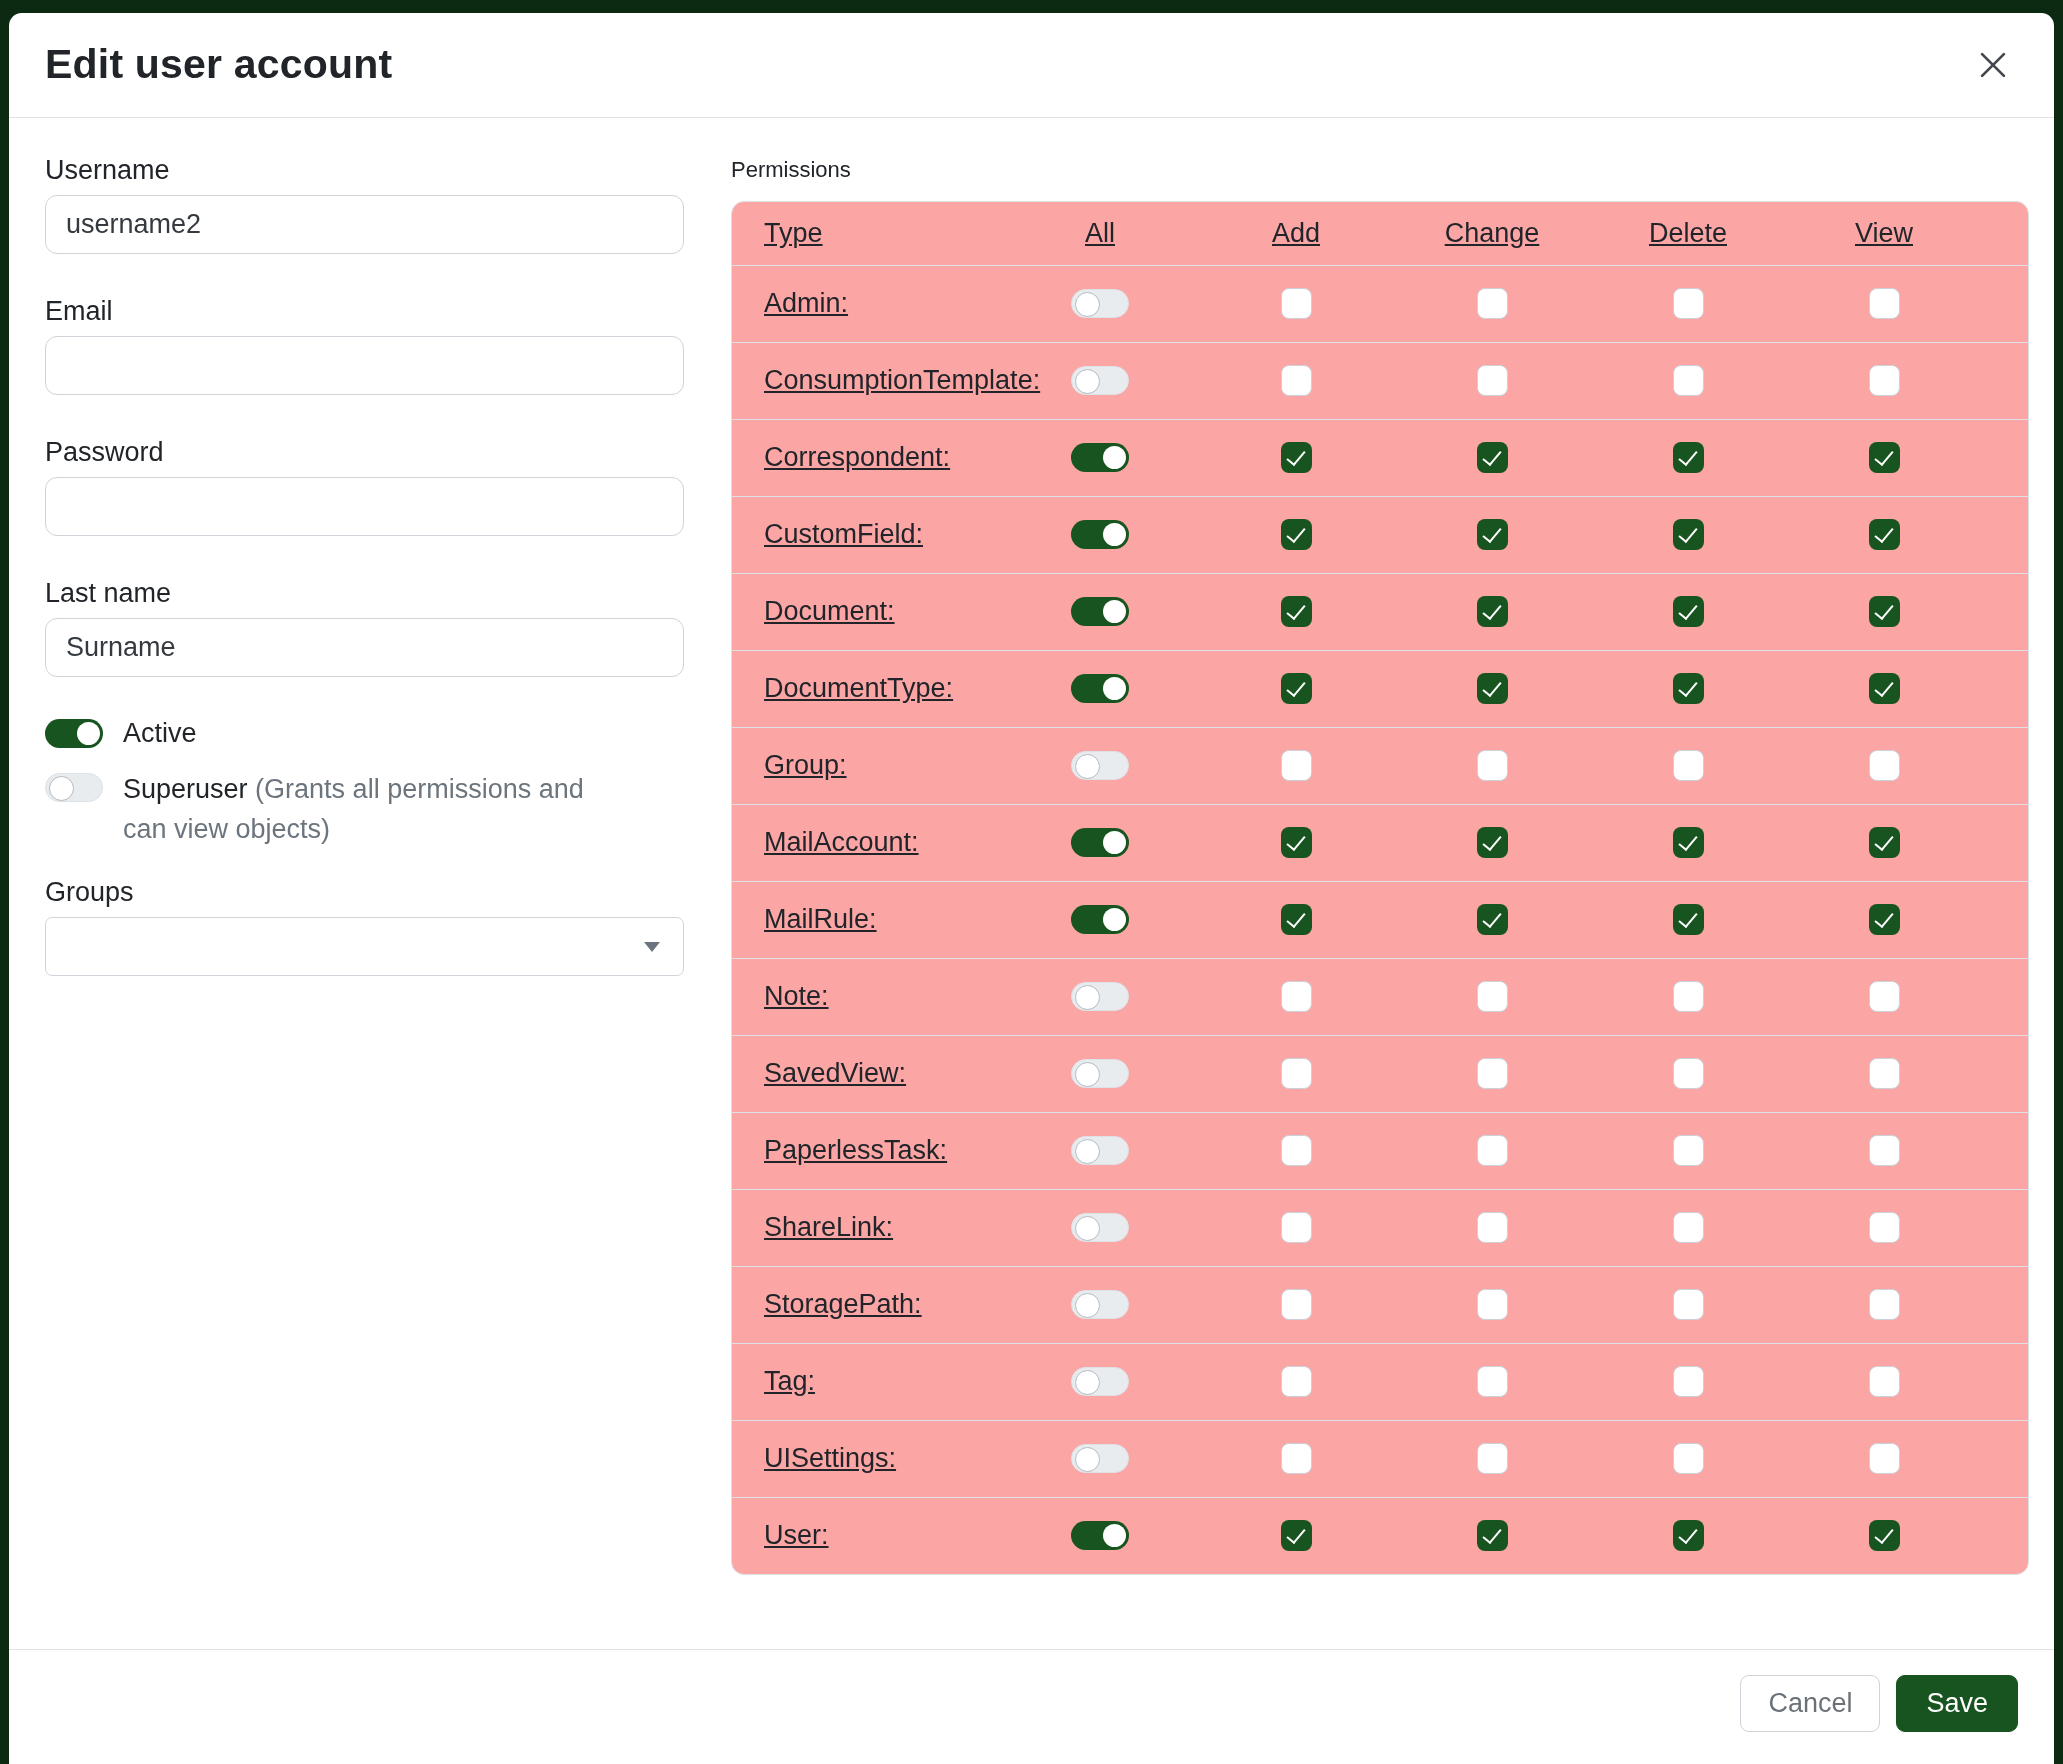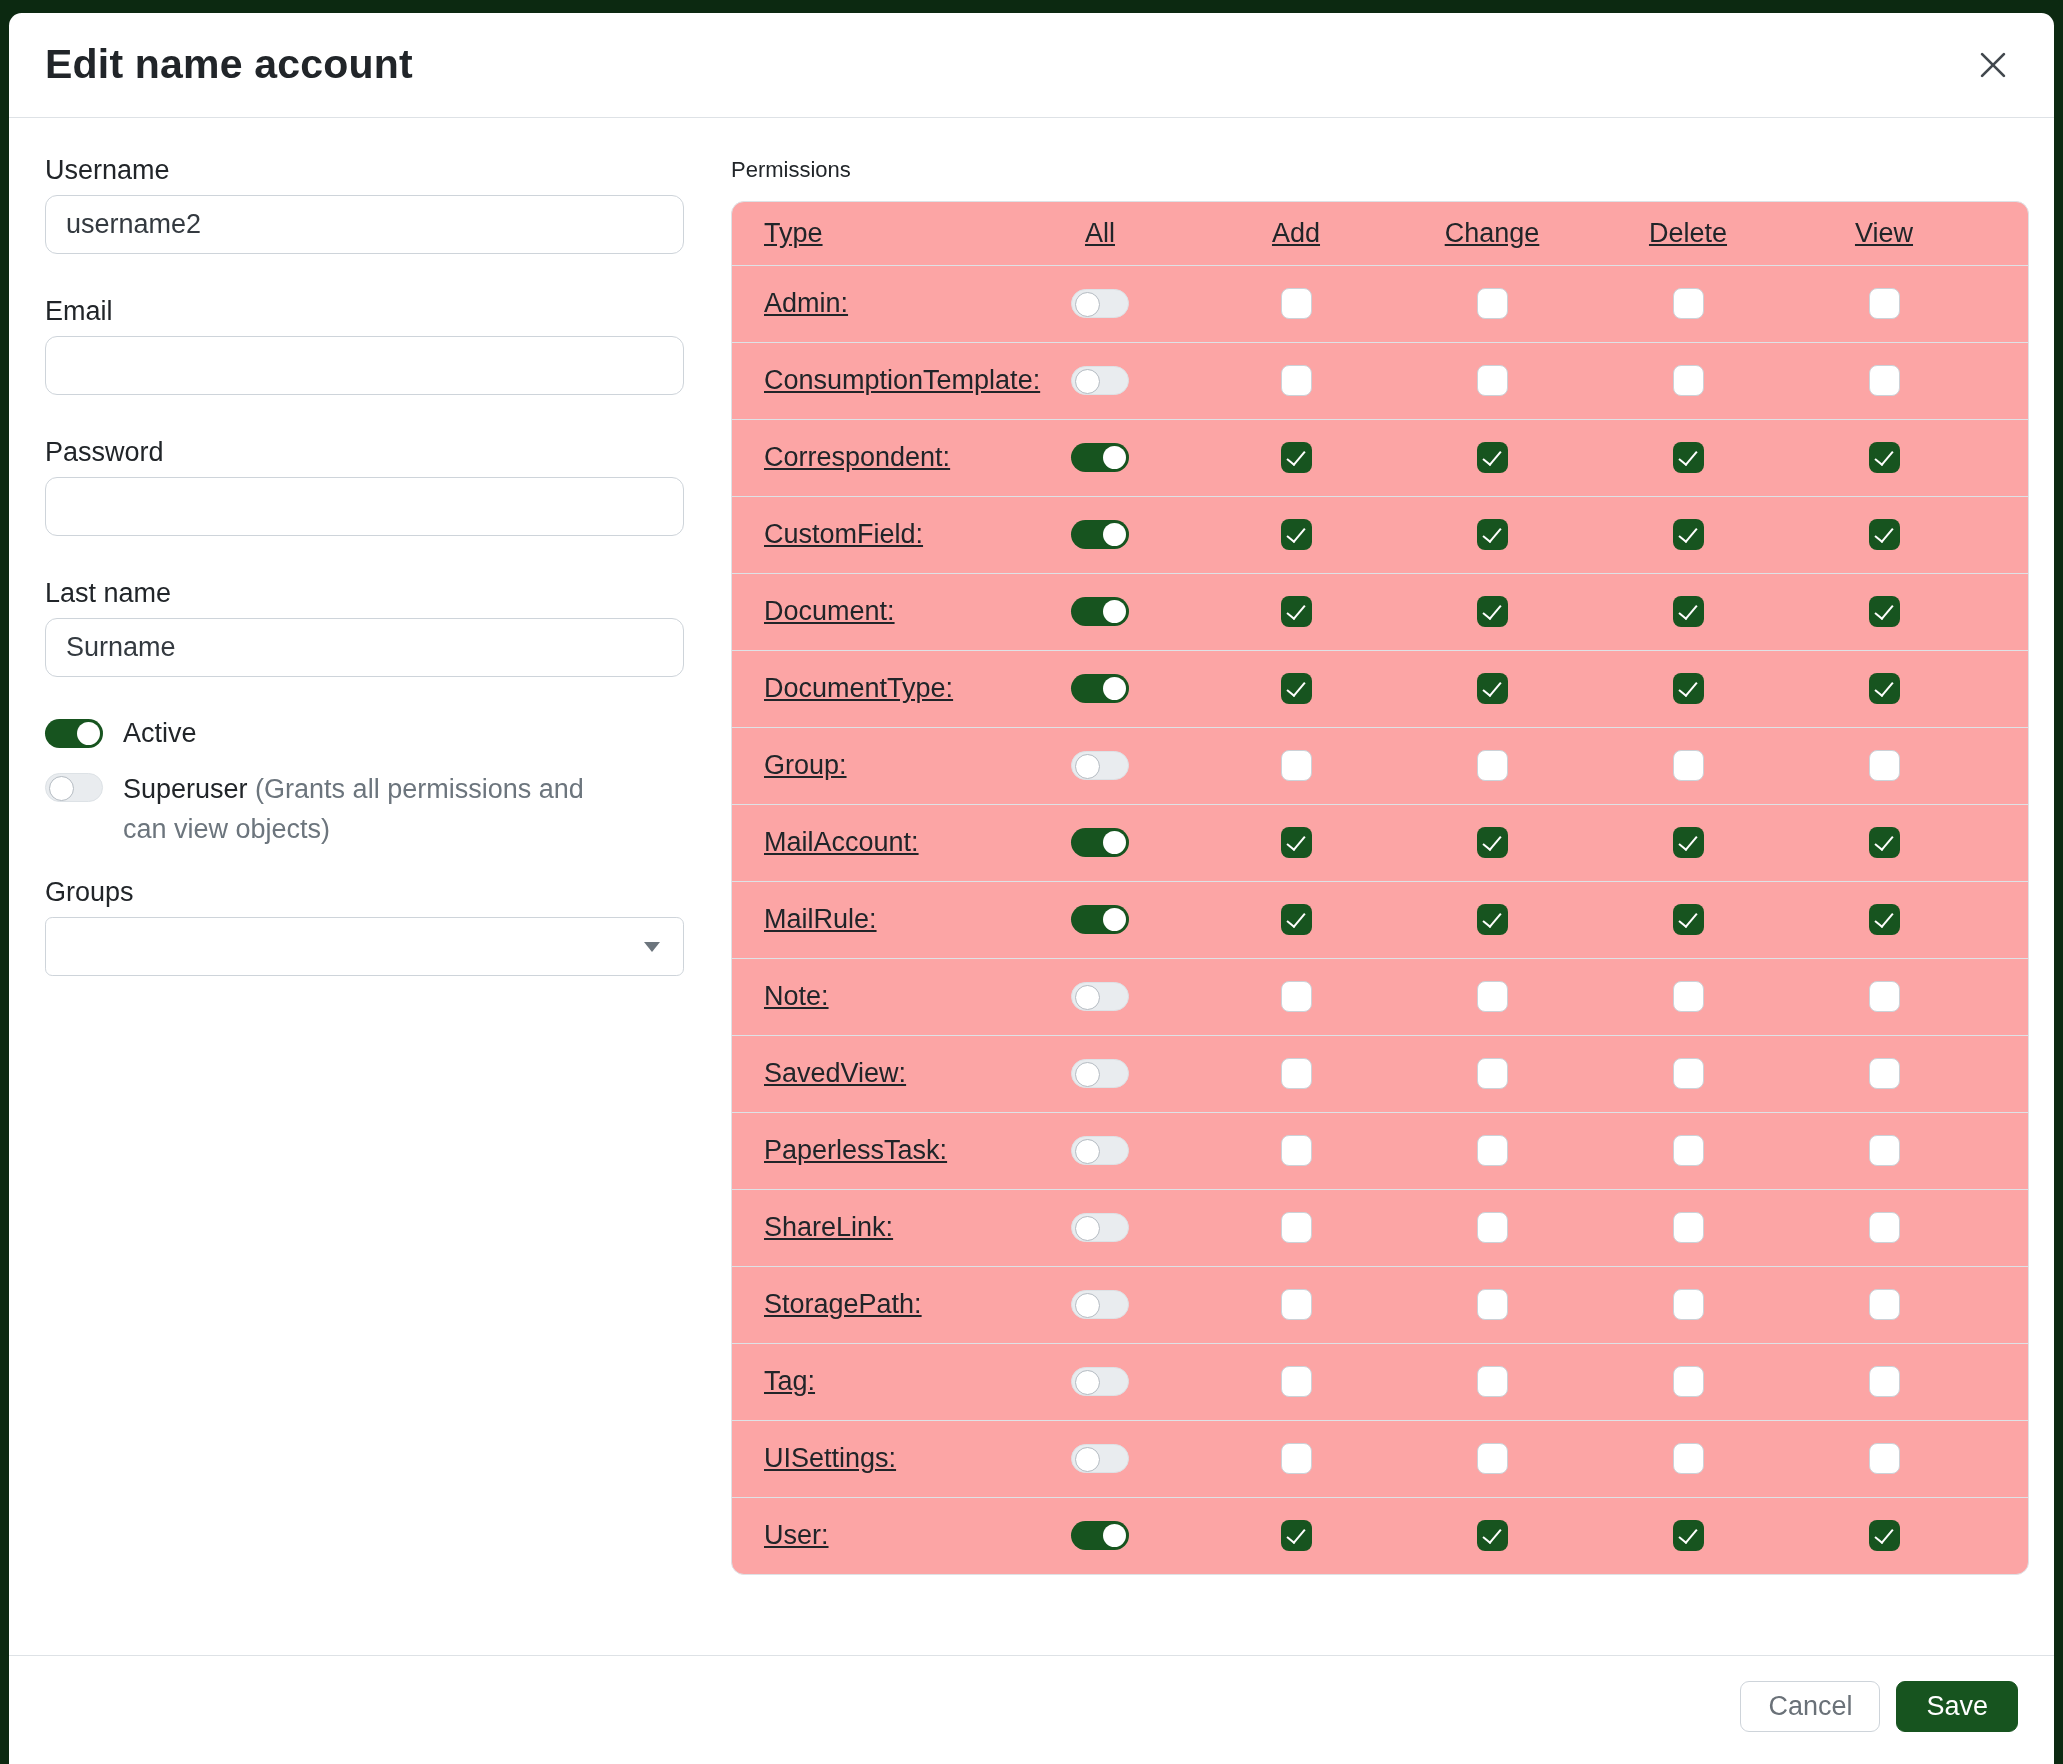"Edit name account" h1.modal-title { text: name -> user }
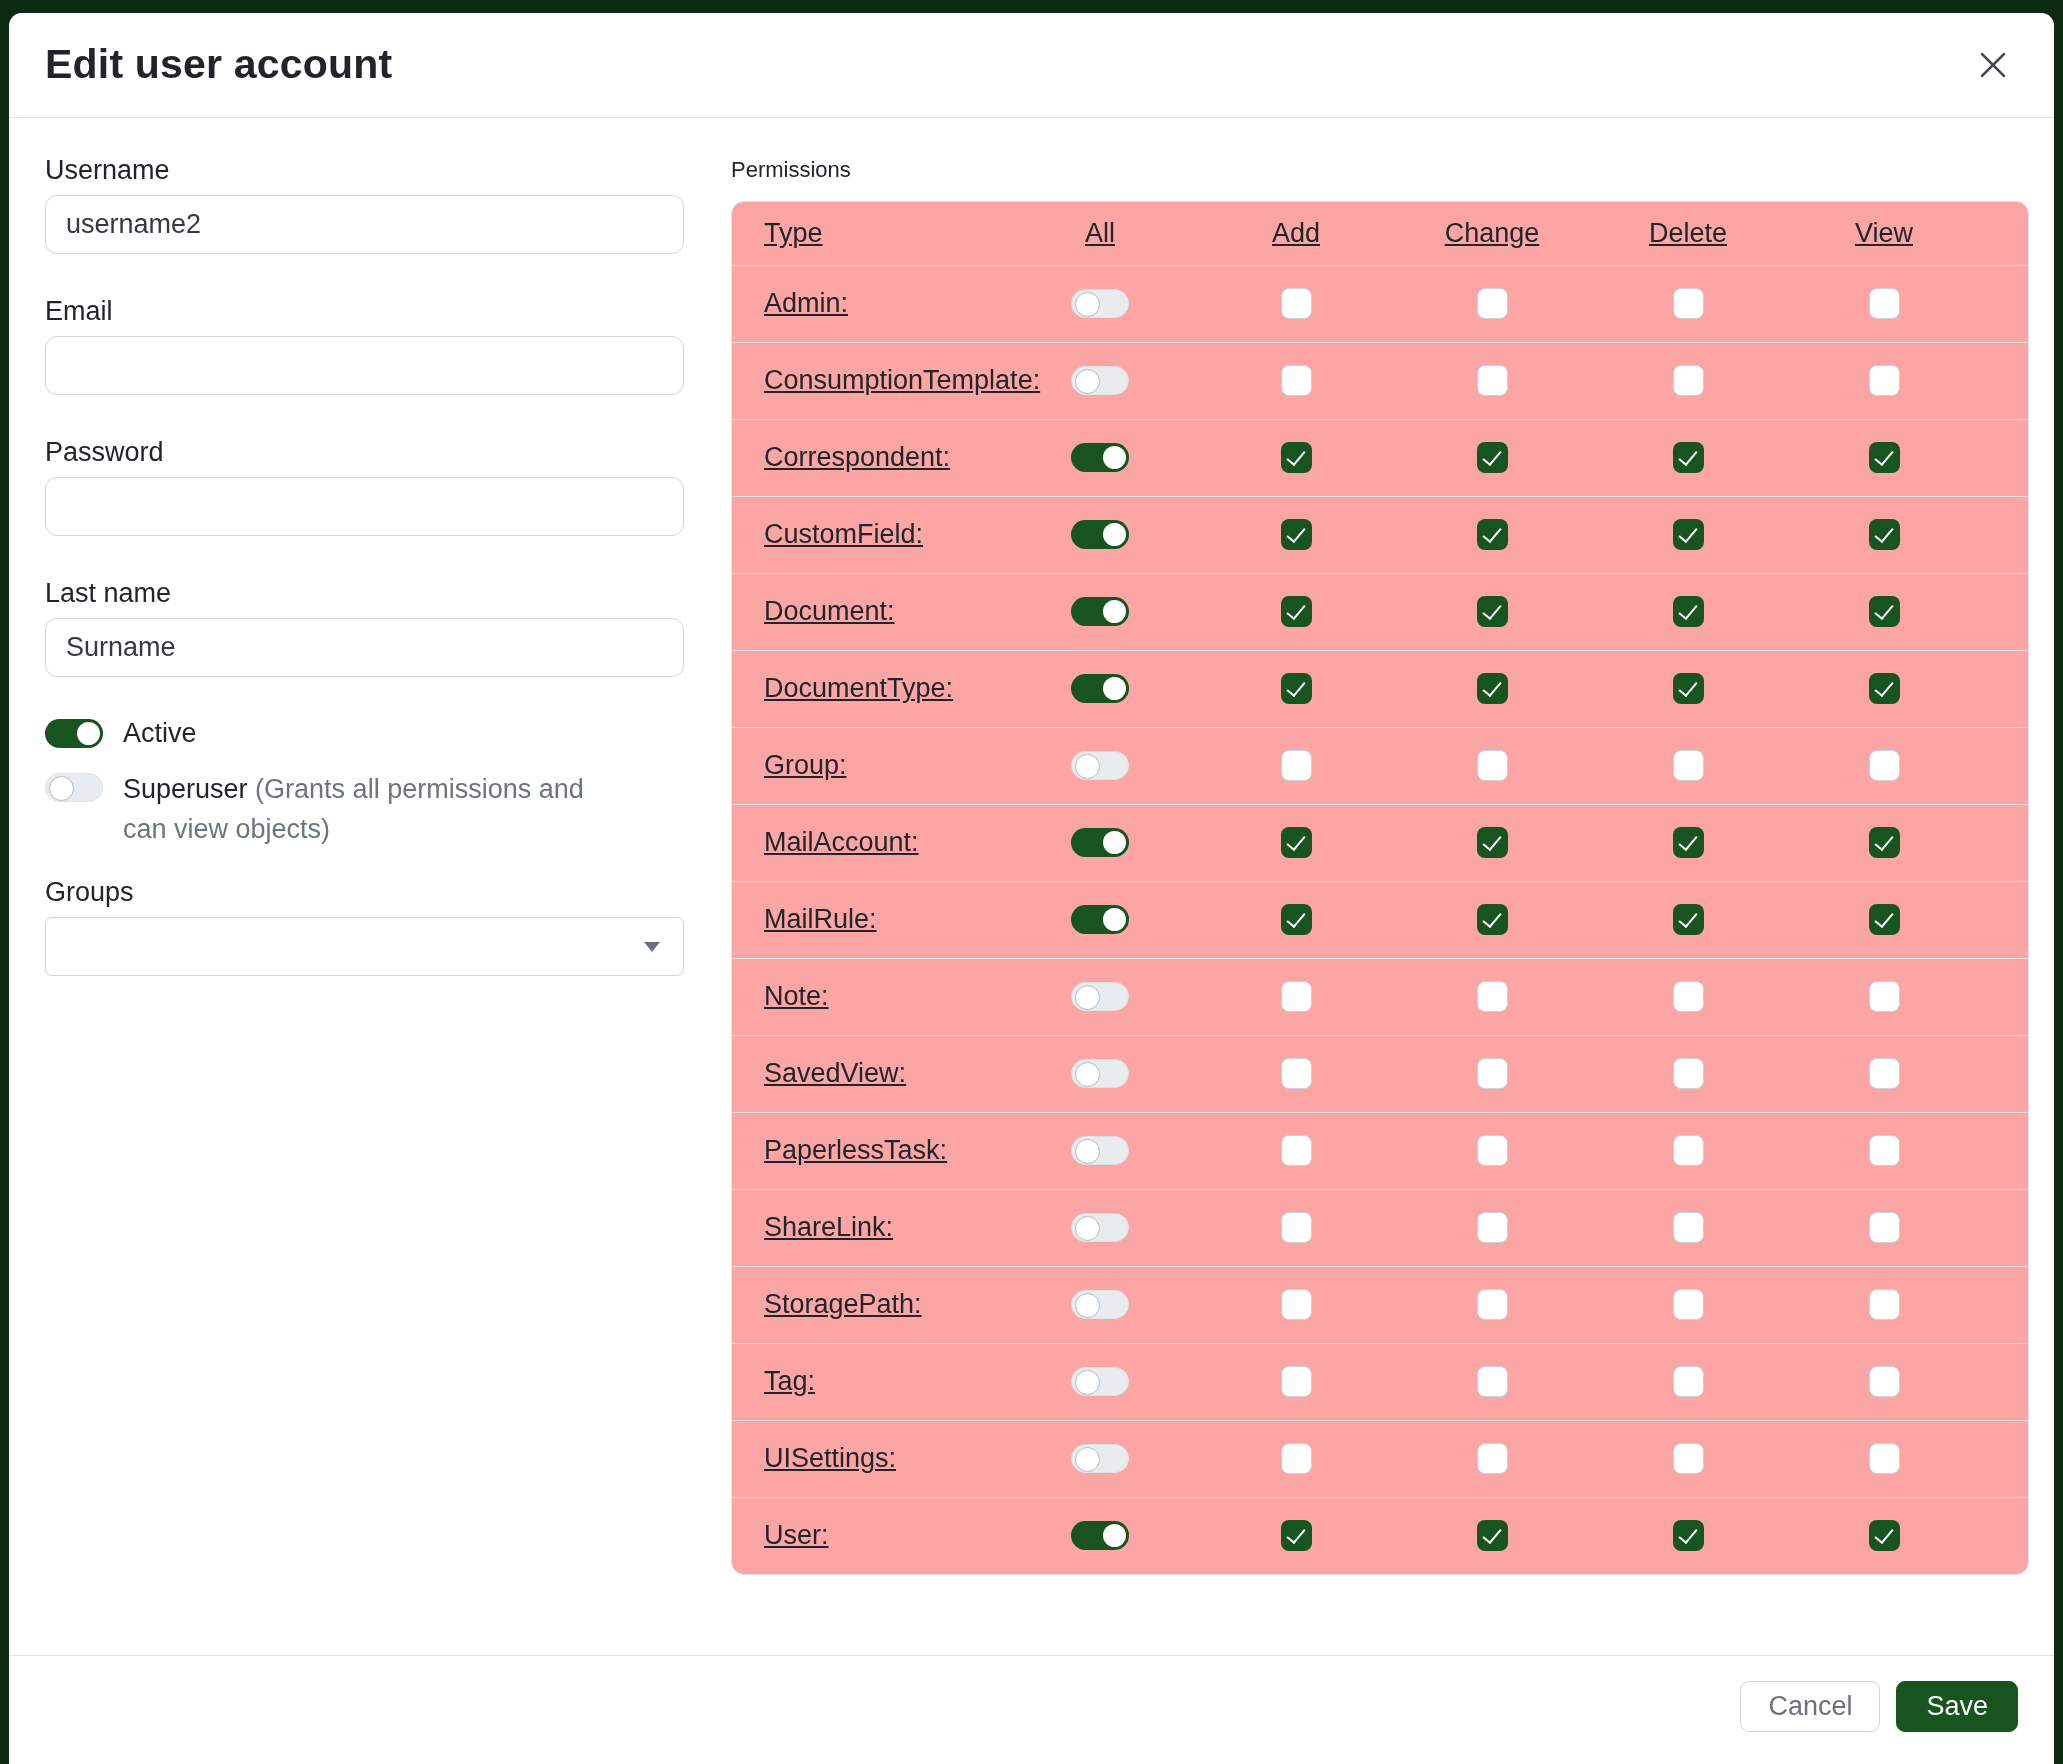"Cancel" .btn { height: 51px -> 57px }
